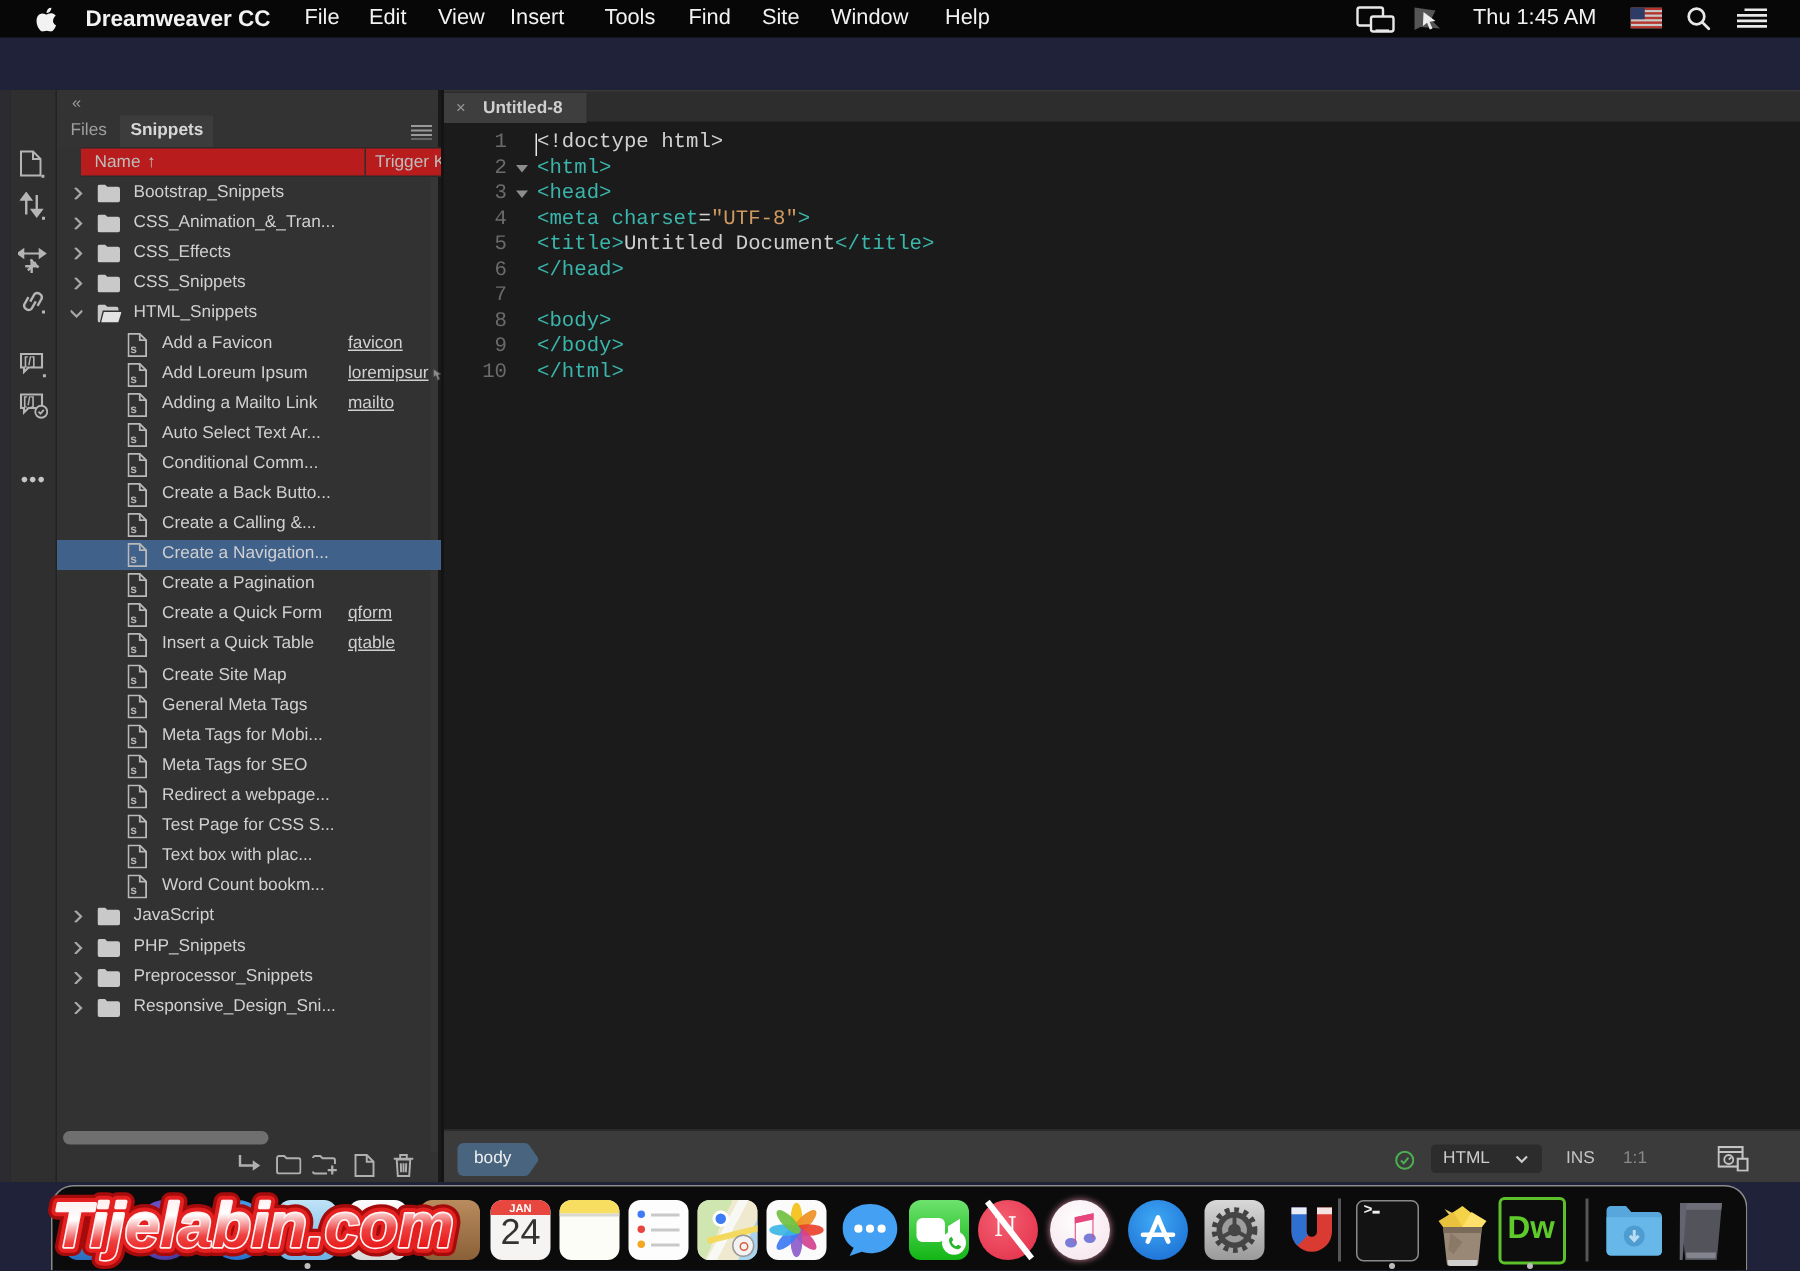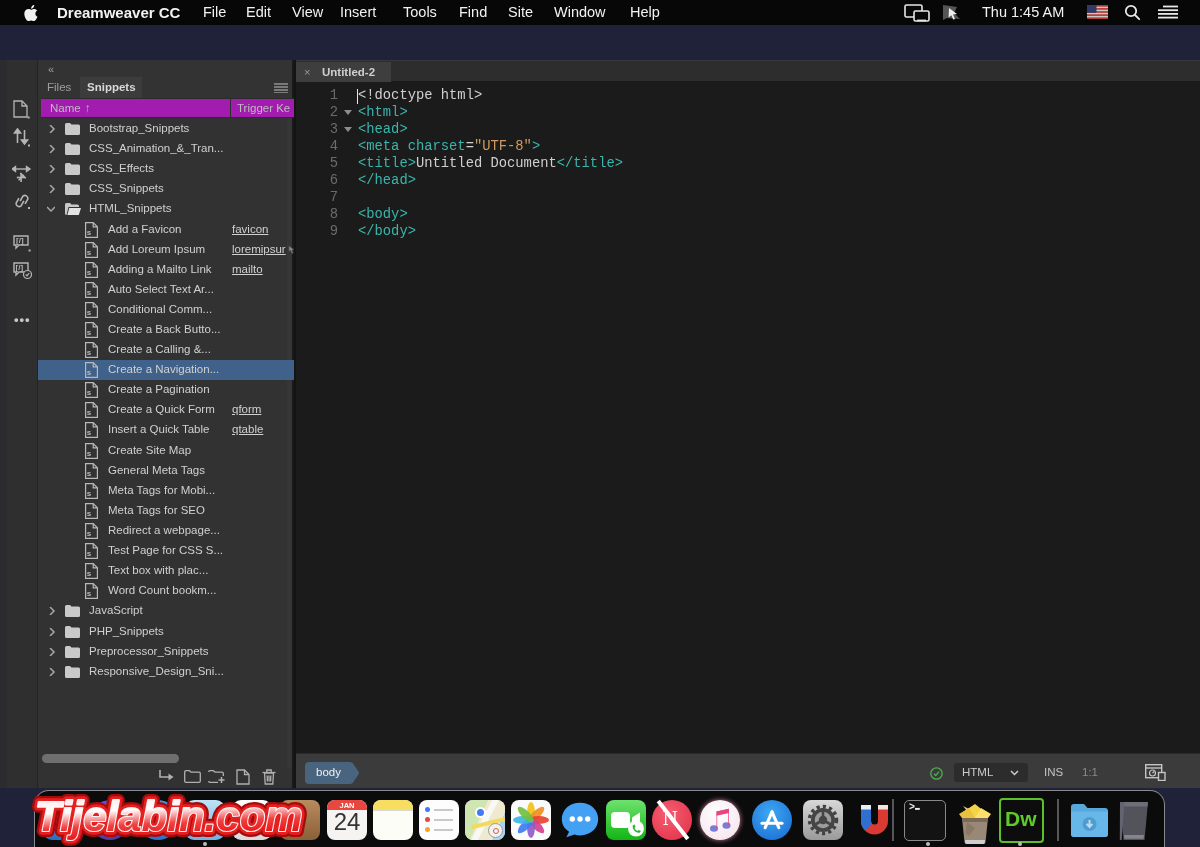"Untitled-2" span { text: Untitled-2 -> Untitled-8 }
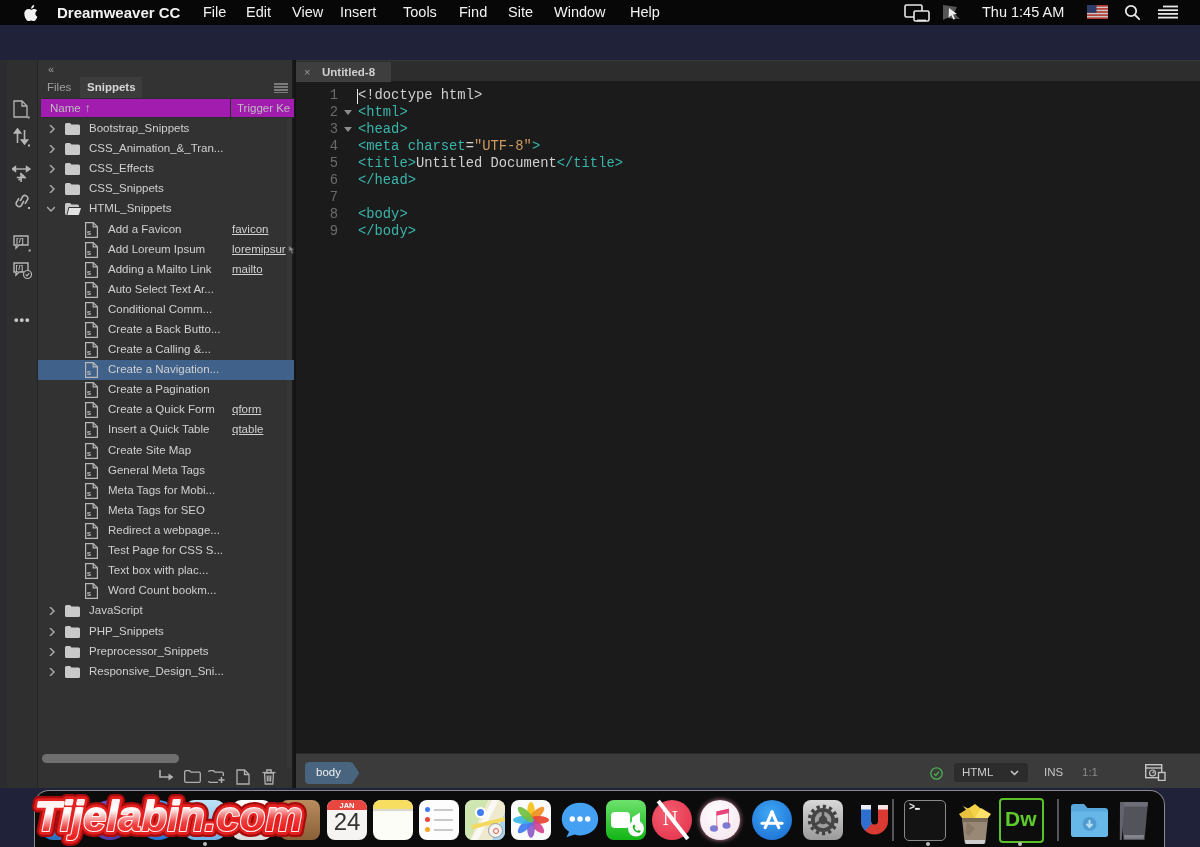"Name" #pcols { background: #a21caf -> #b91c1c; left: 3px -> 16px }
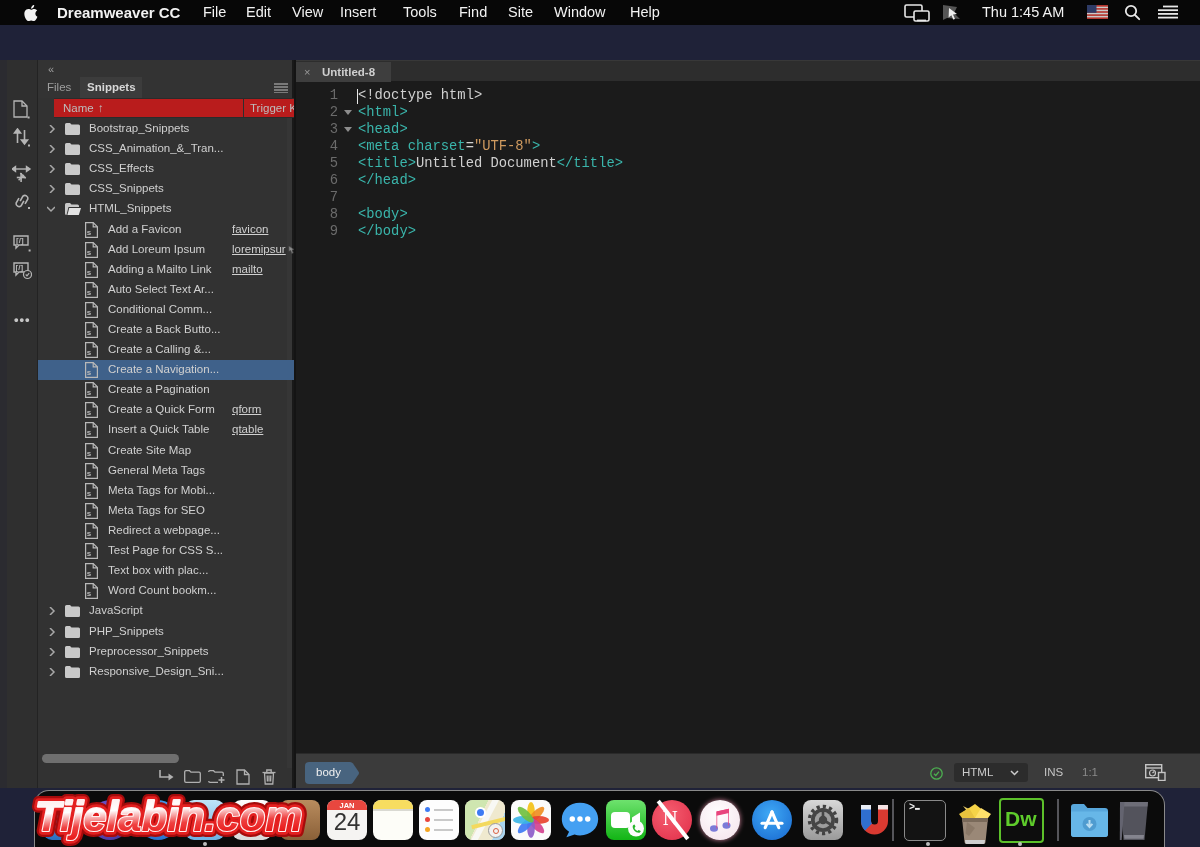"10" div.cl { html: none -> <div><span>10</span><span><span>&lt;/html&gt;</span></span></div> }
